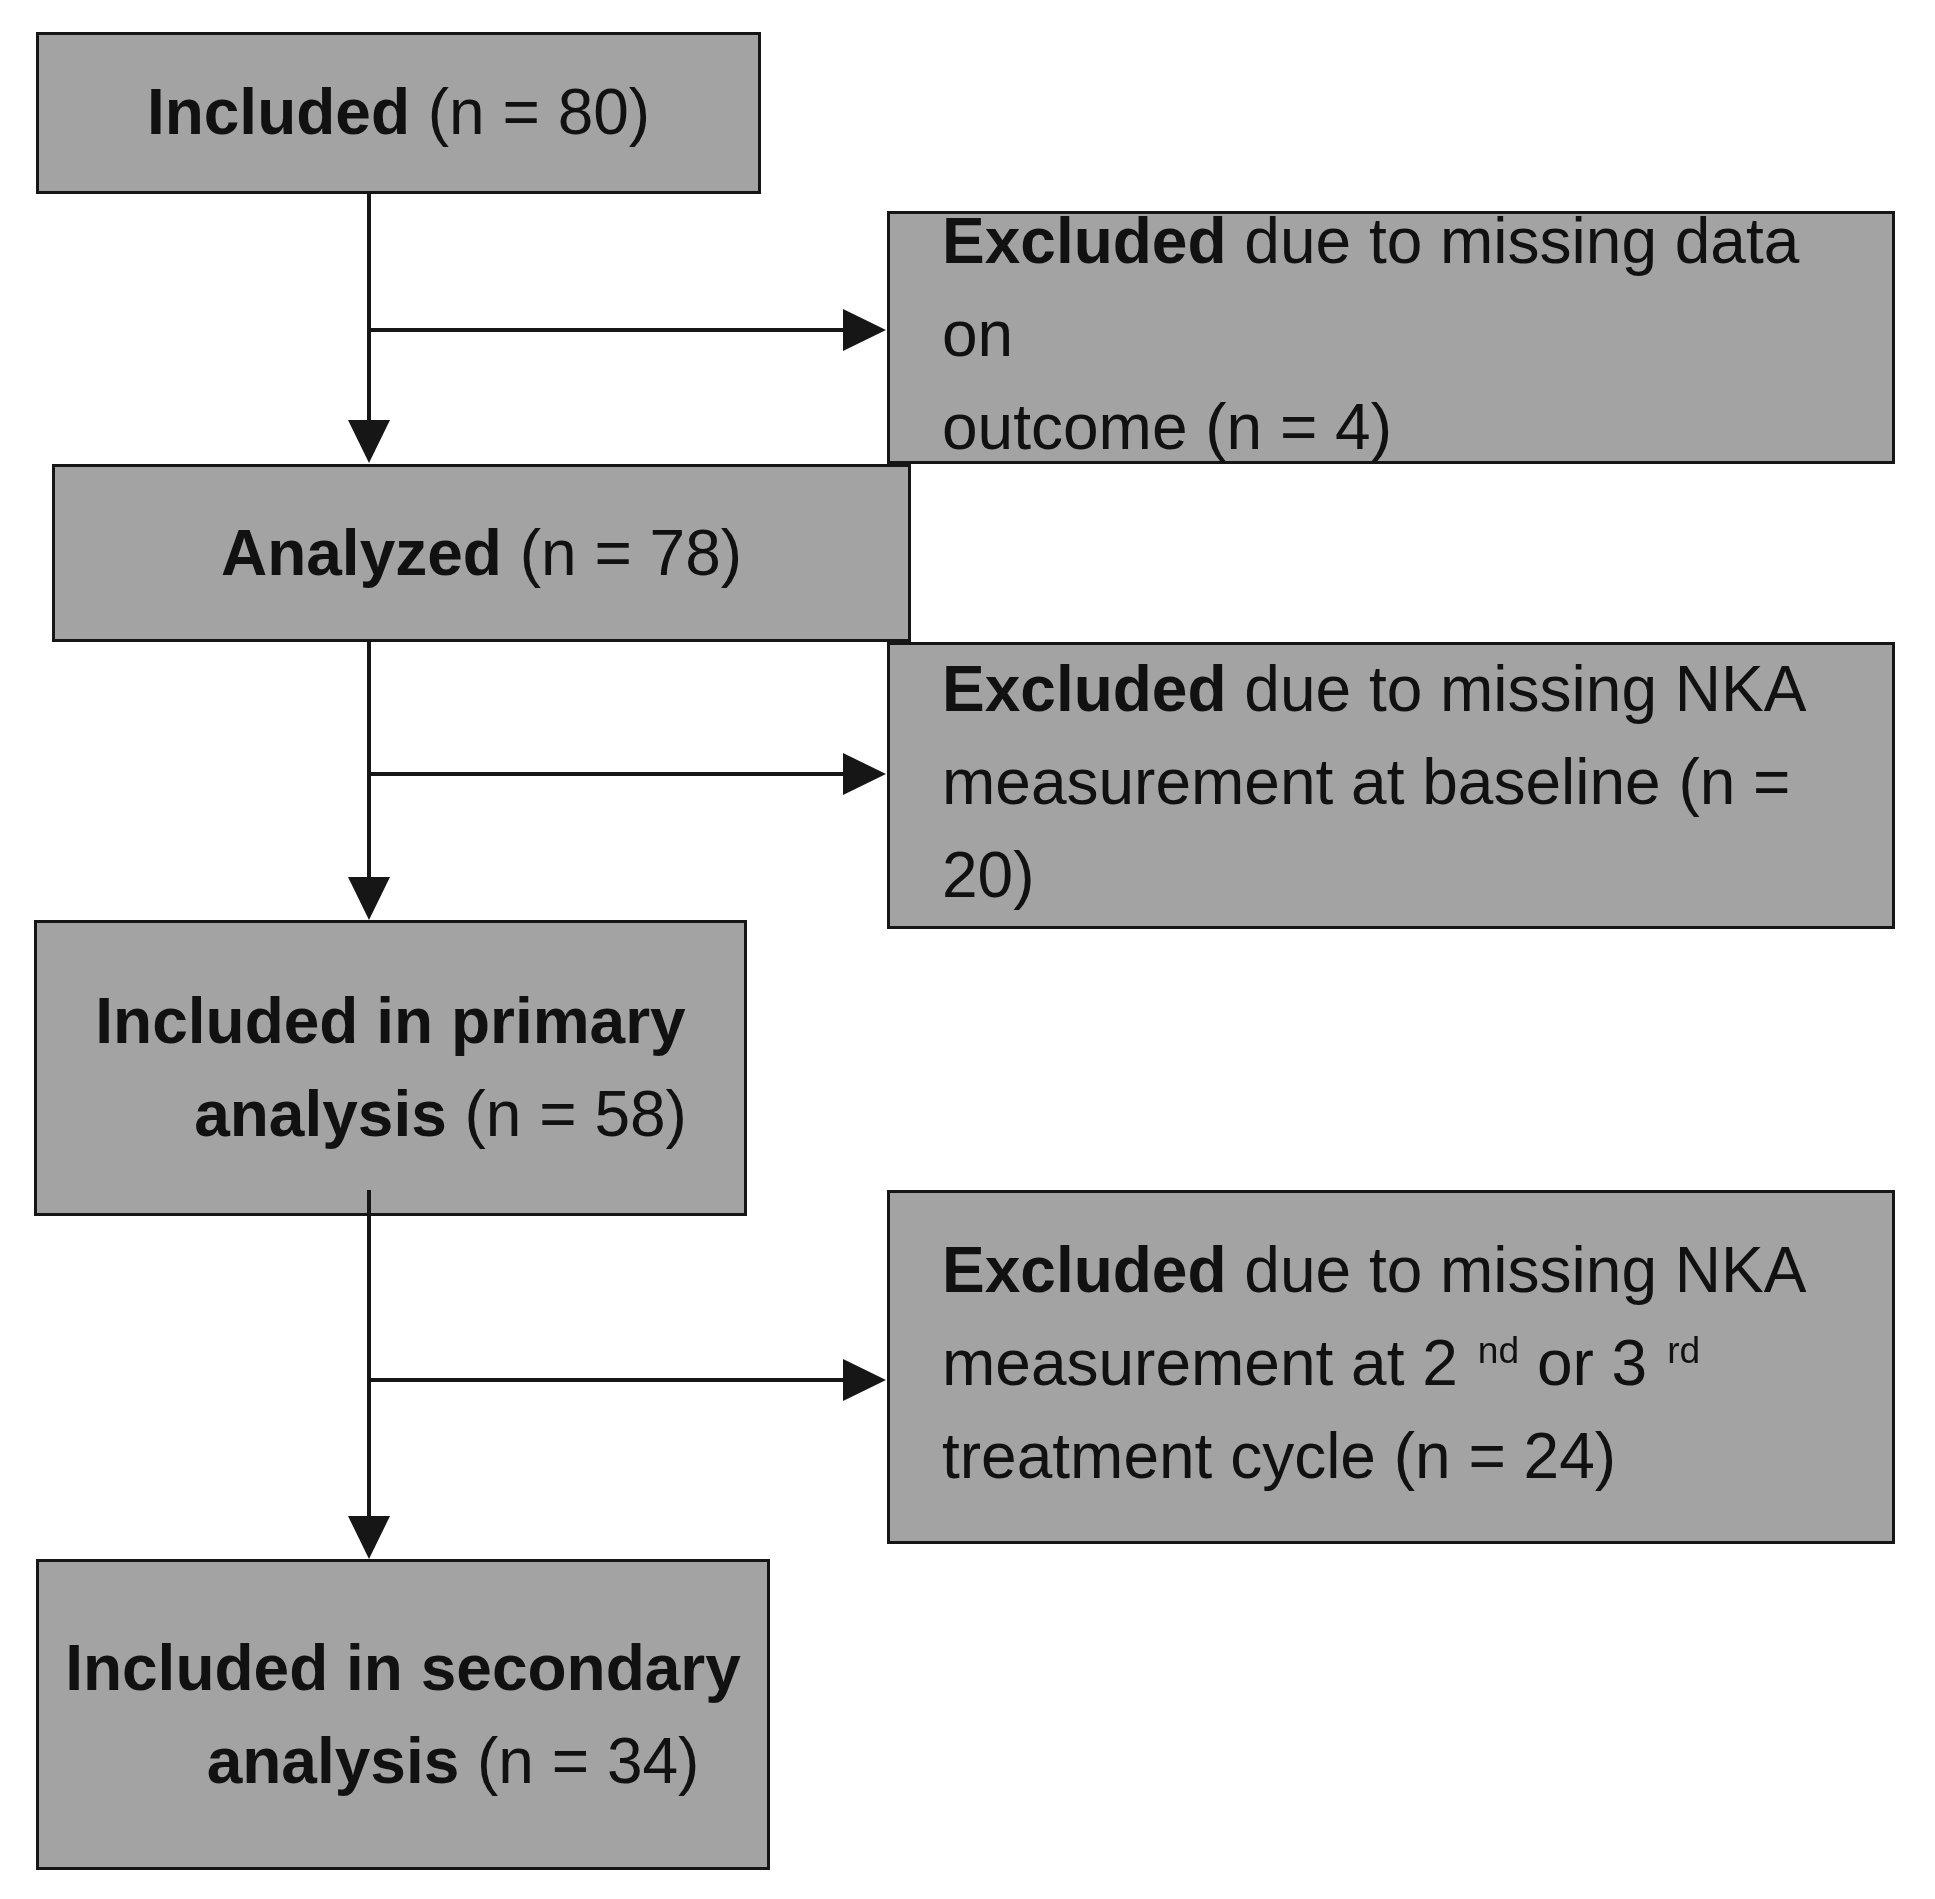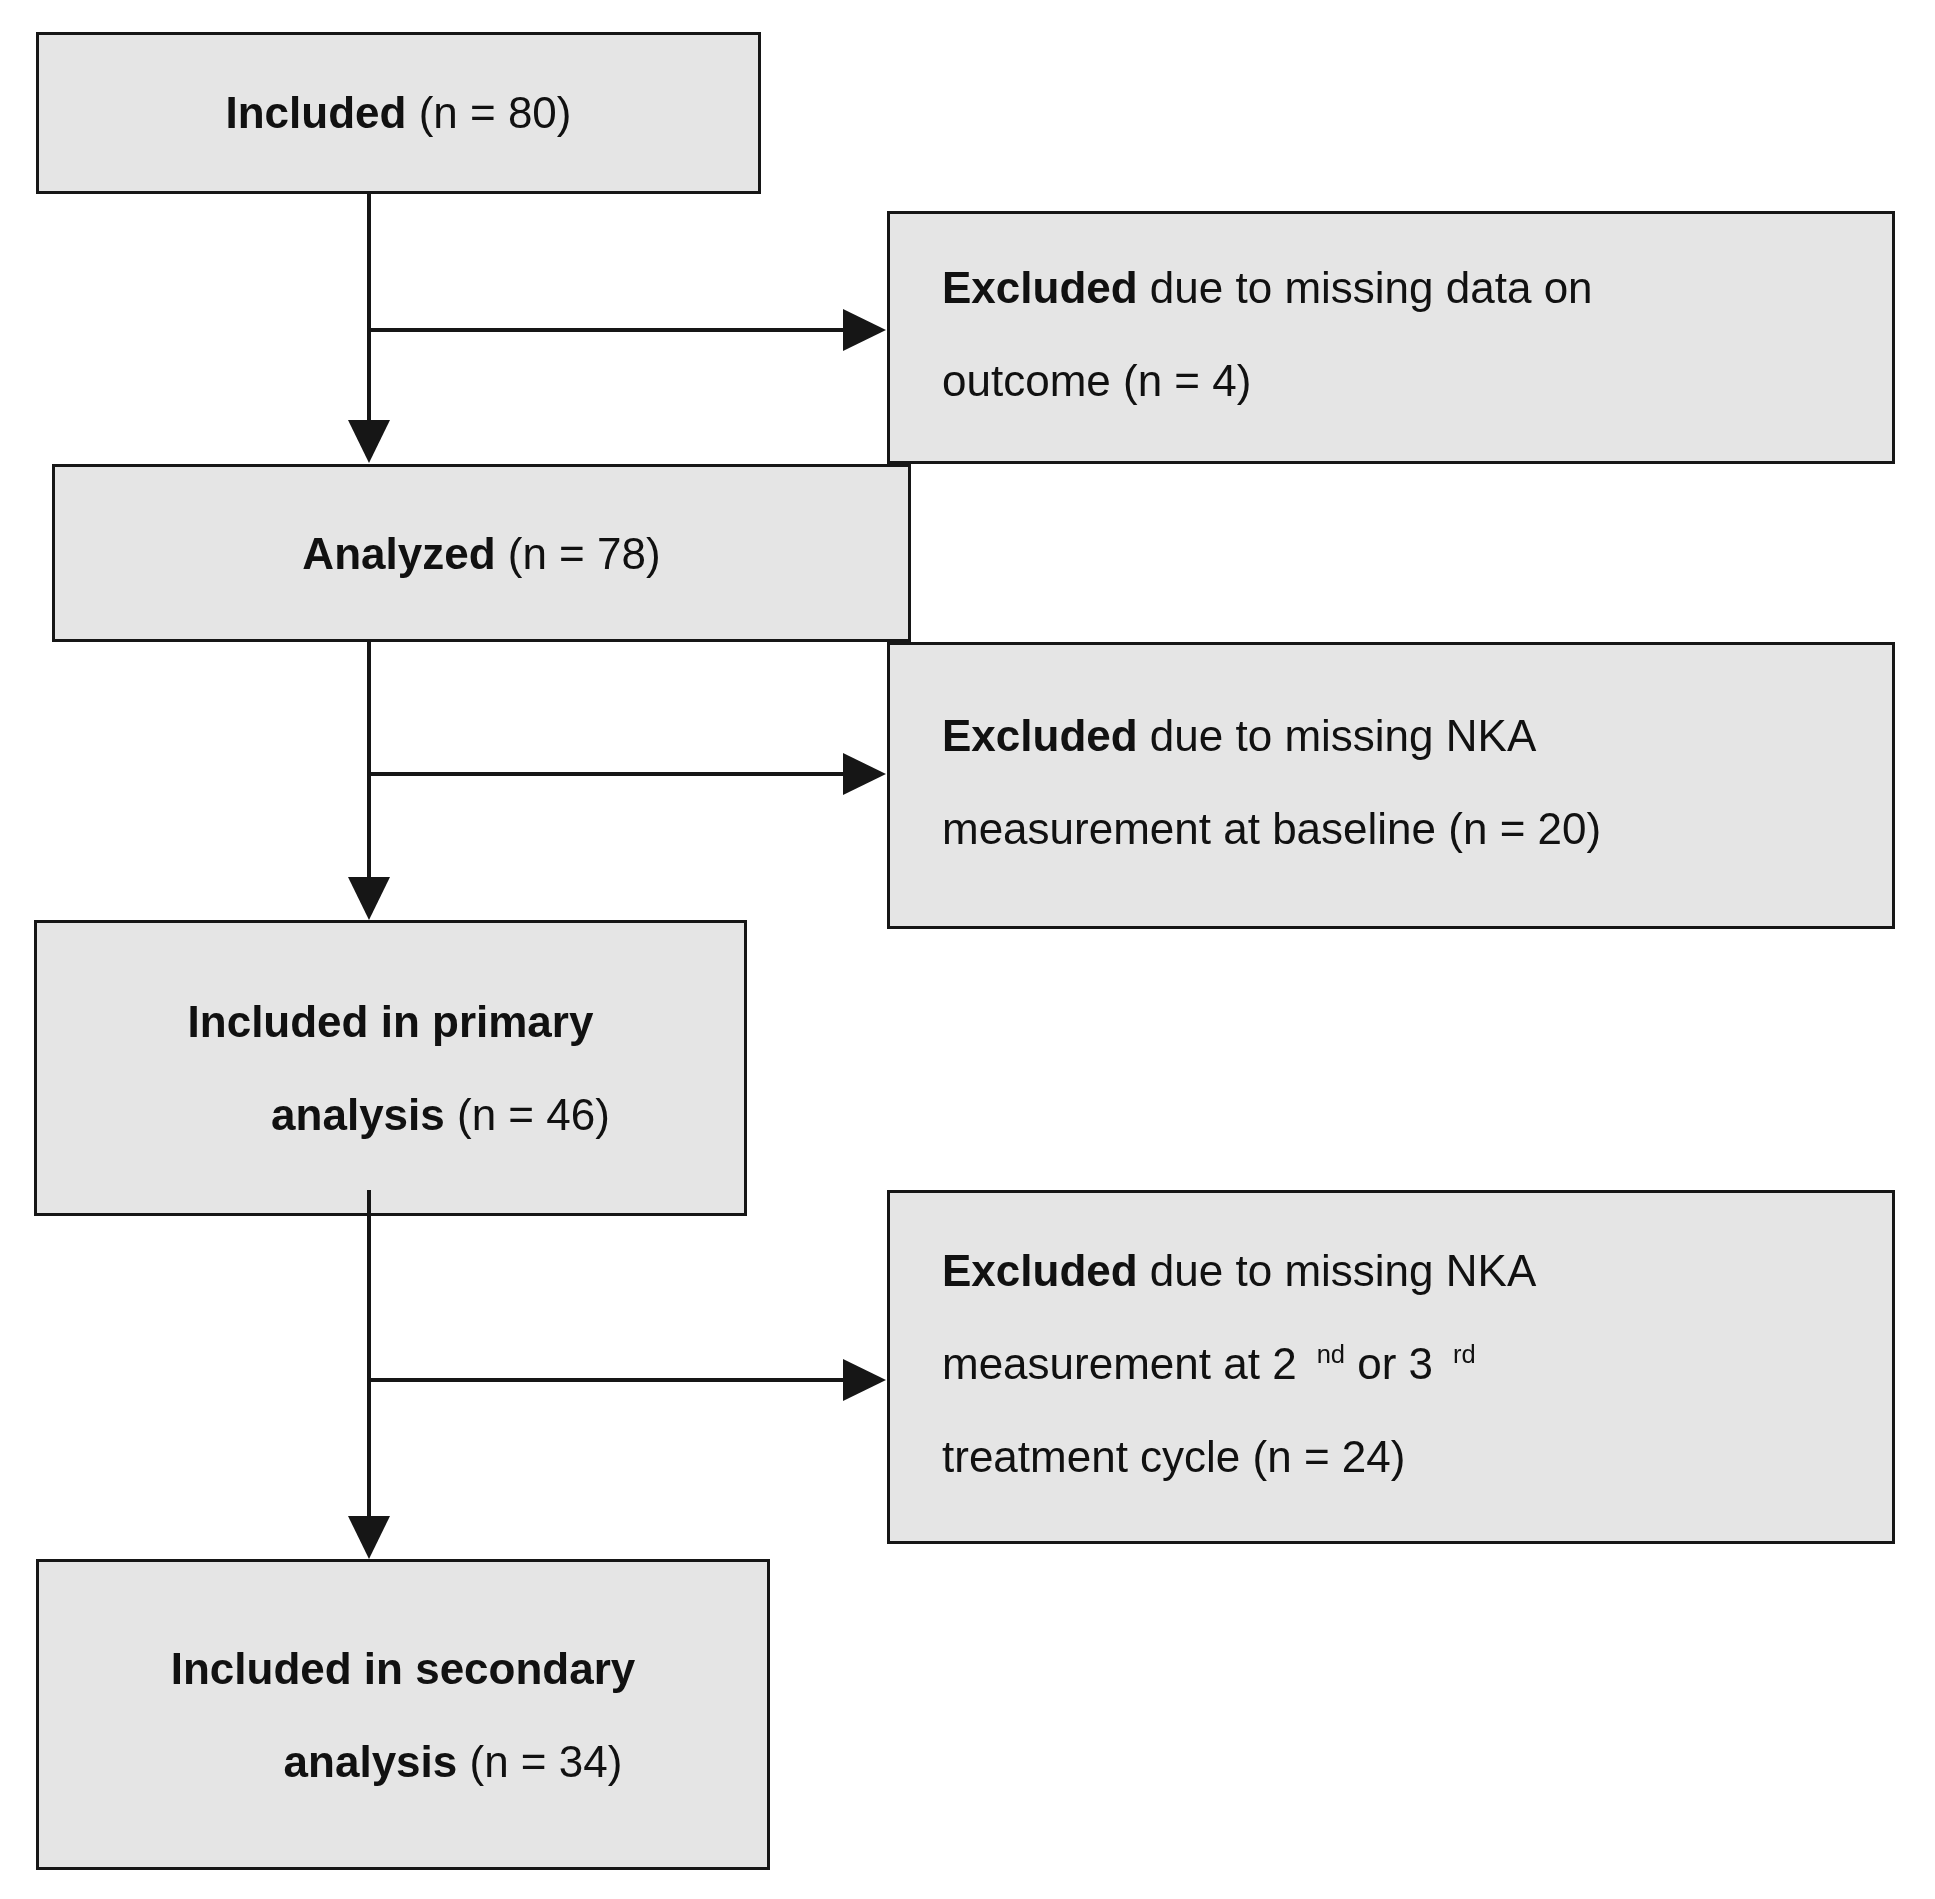"Included (n = 80)" .box { background: #e5e5e5 -> #a3a3a3; font-size: 44px -> 64px }
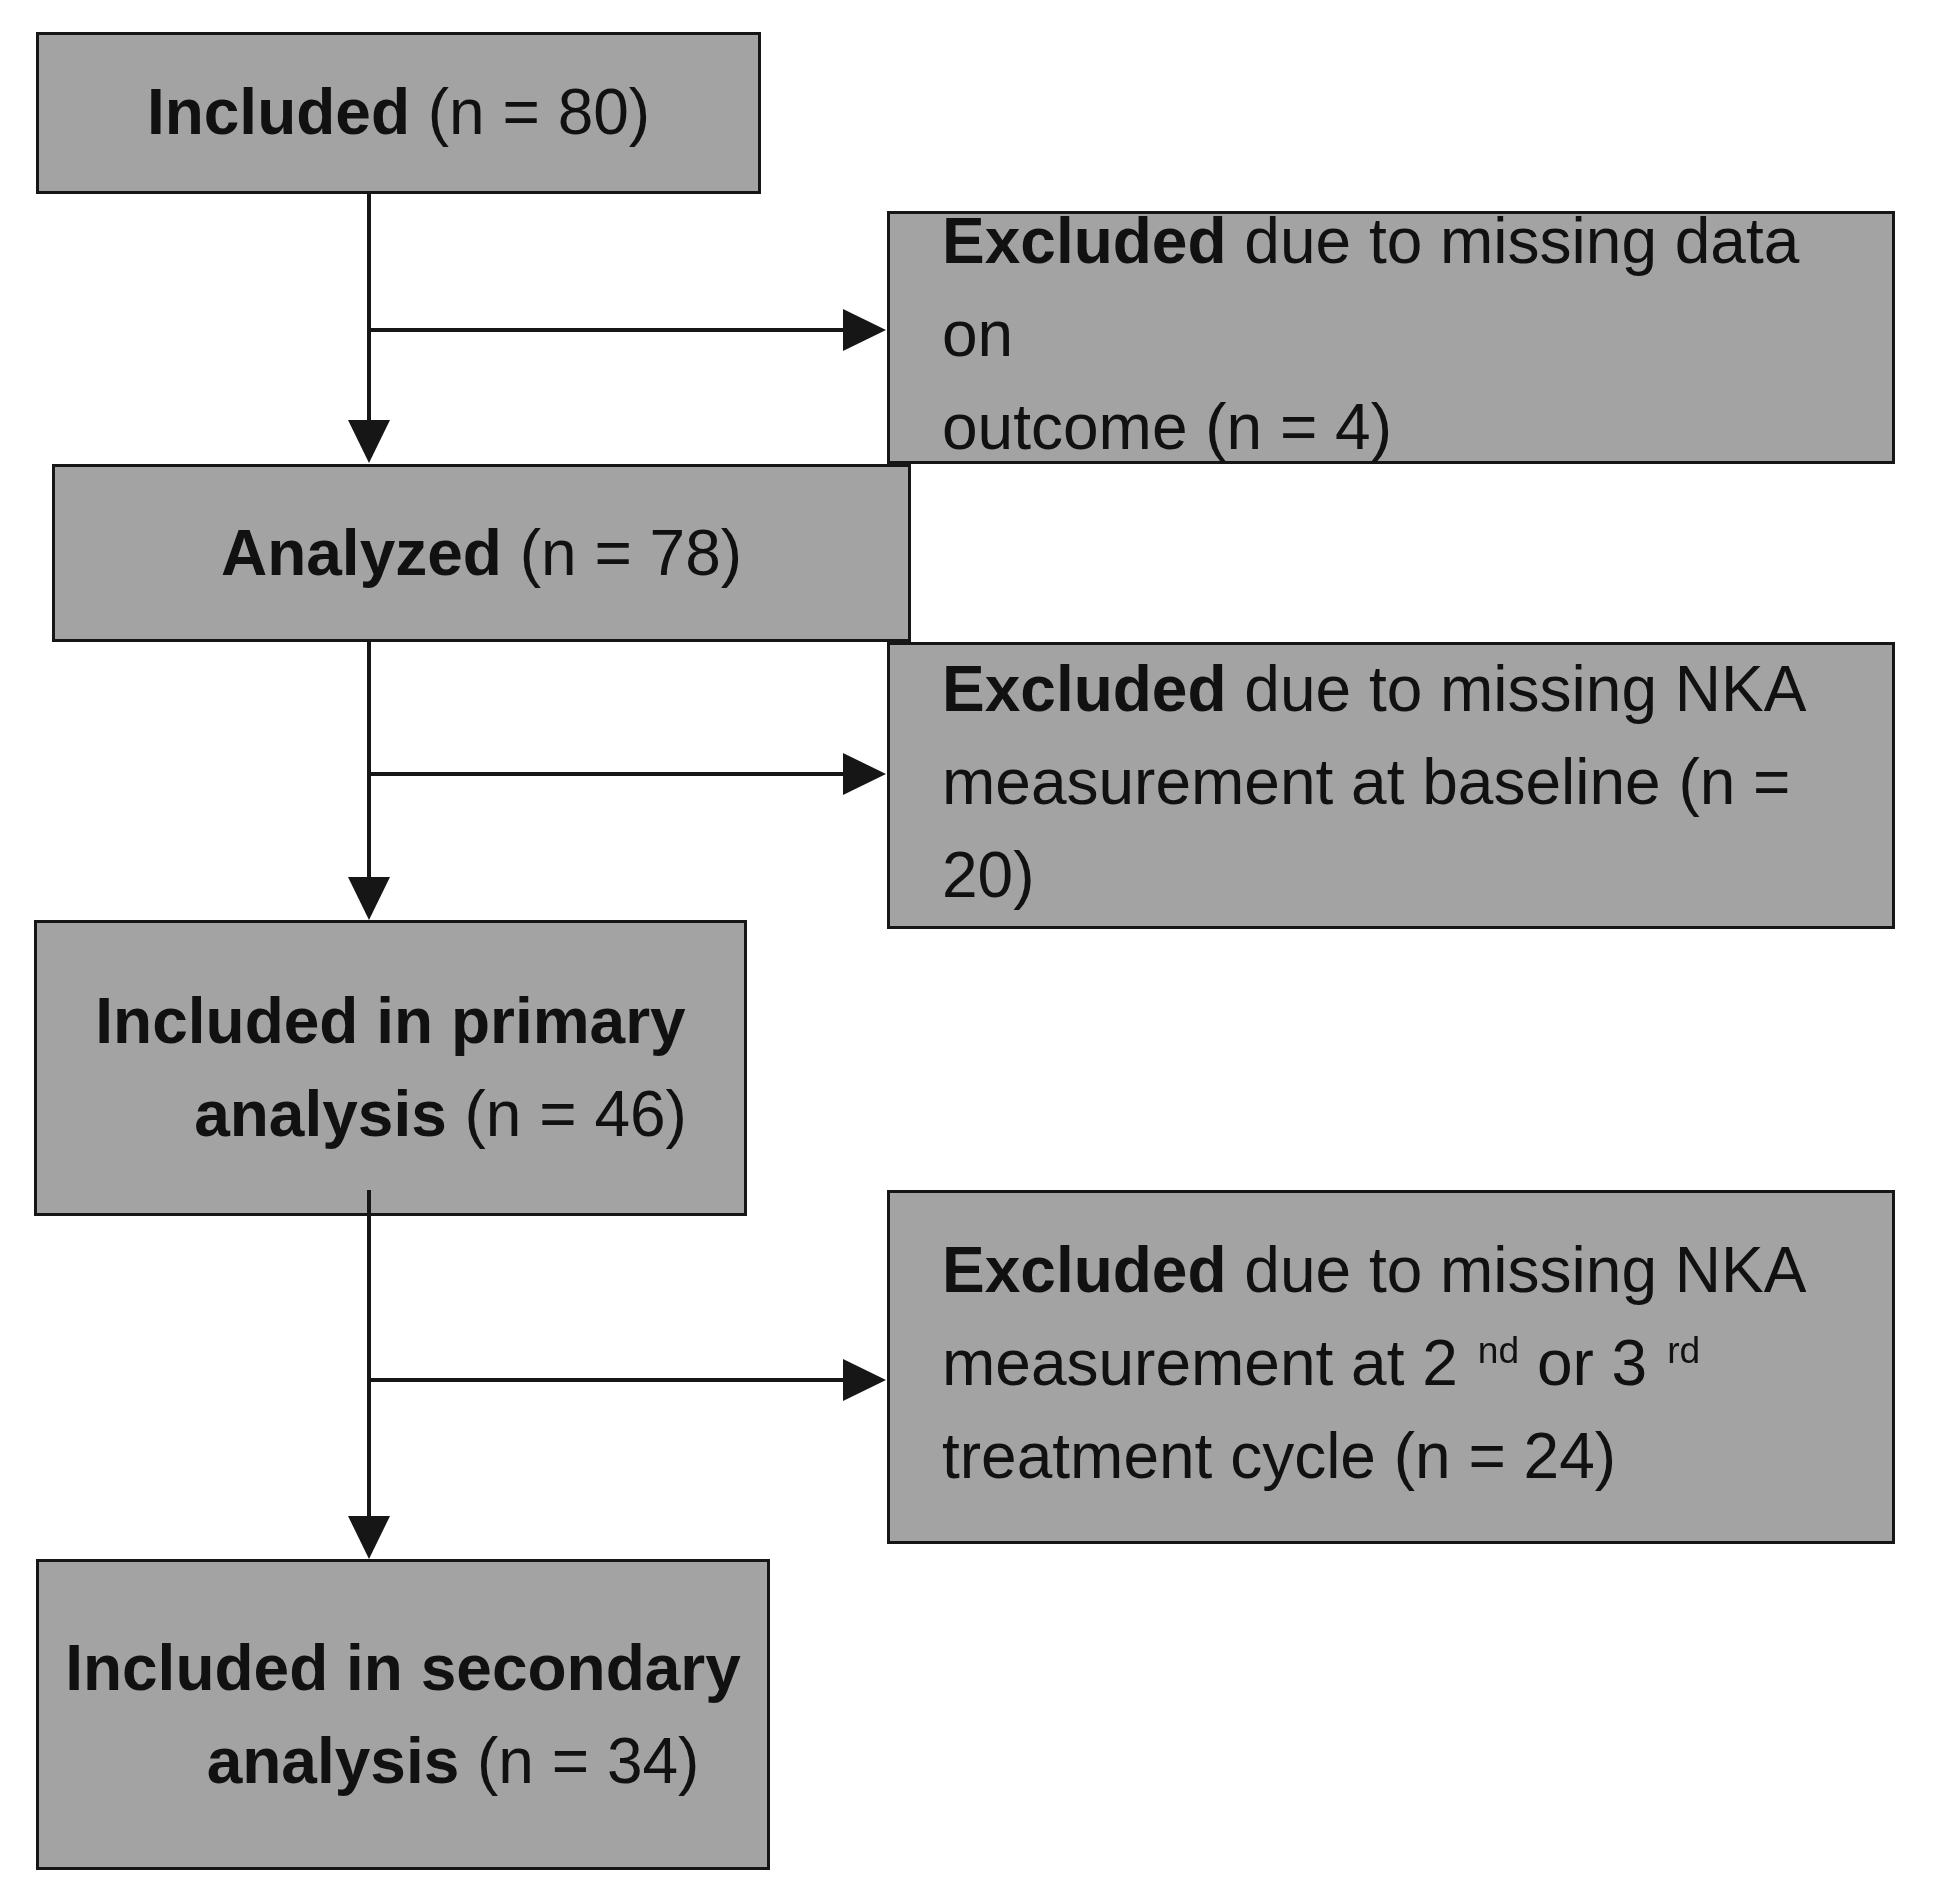"(n = 46)" span { text: 46 -> 58 }
